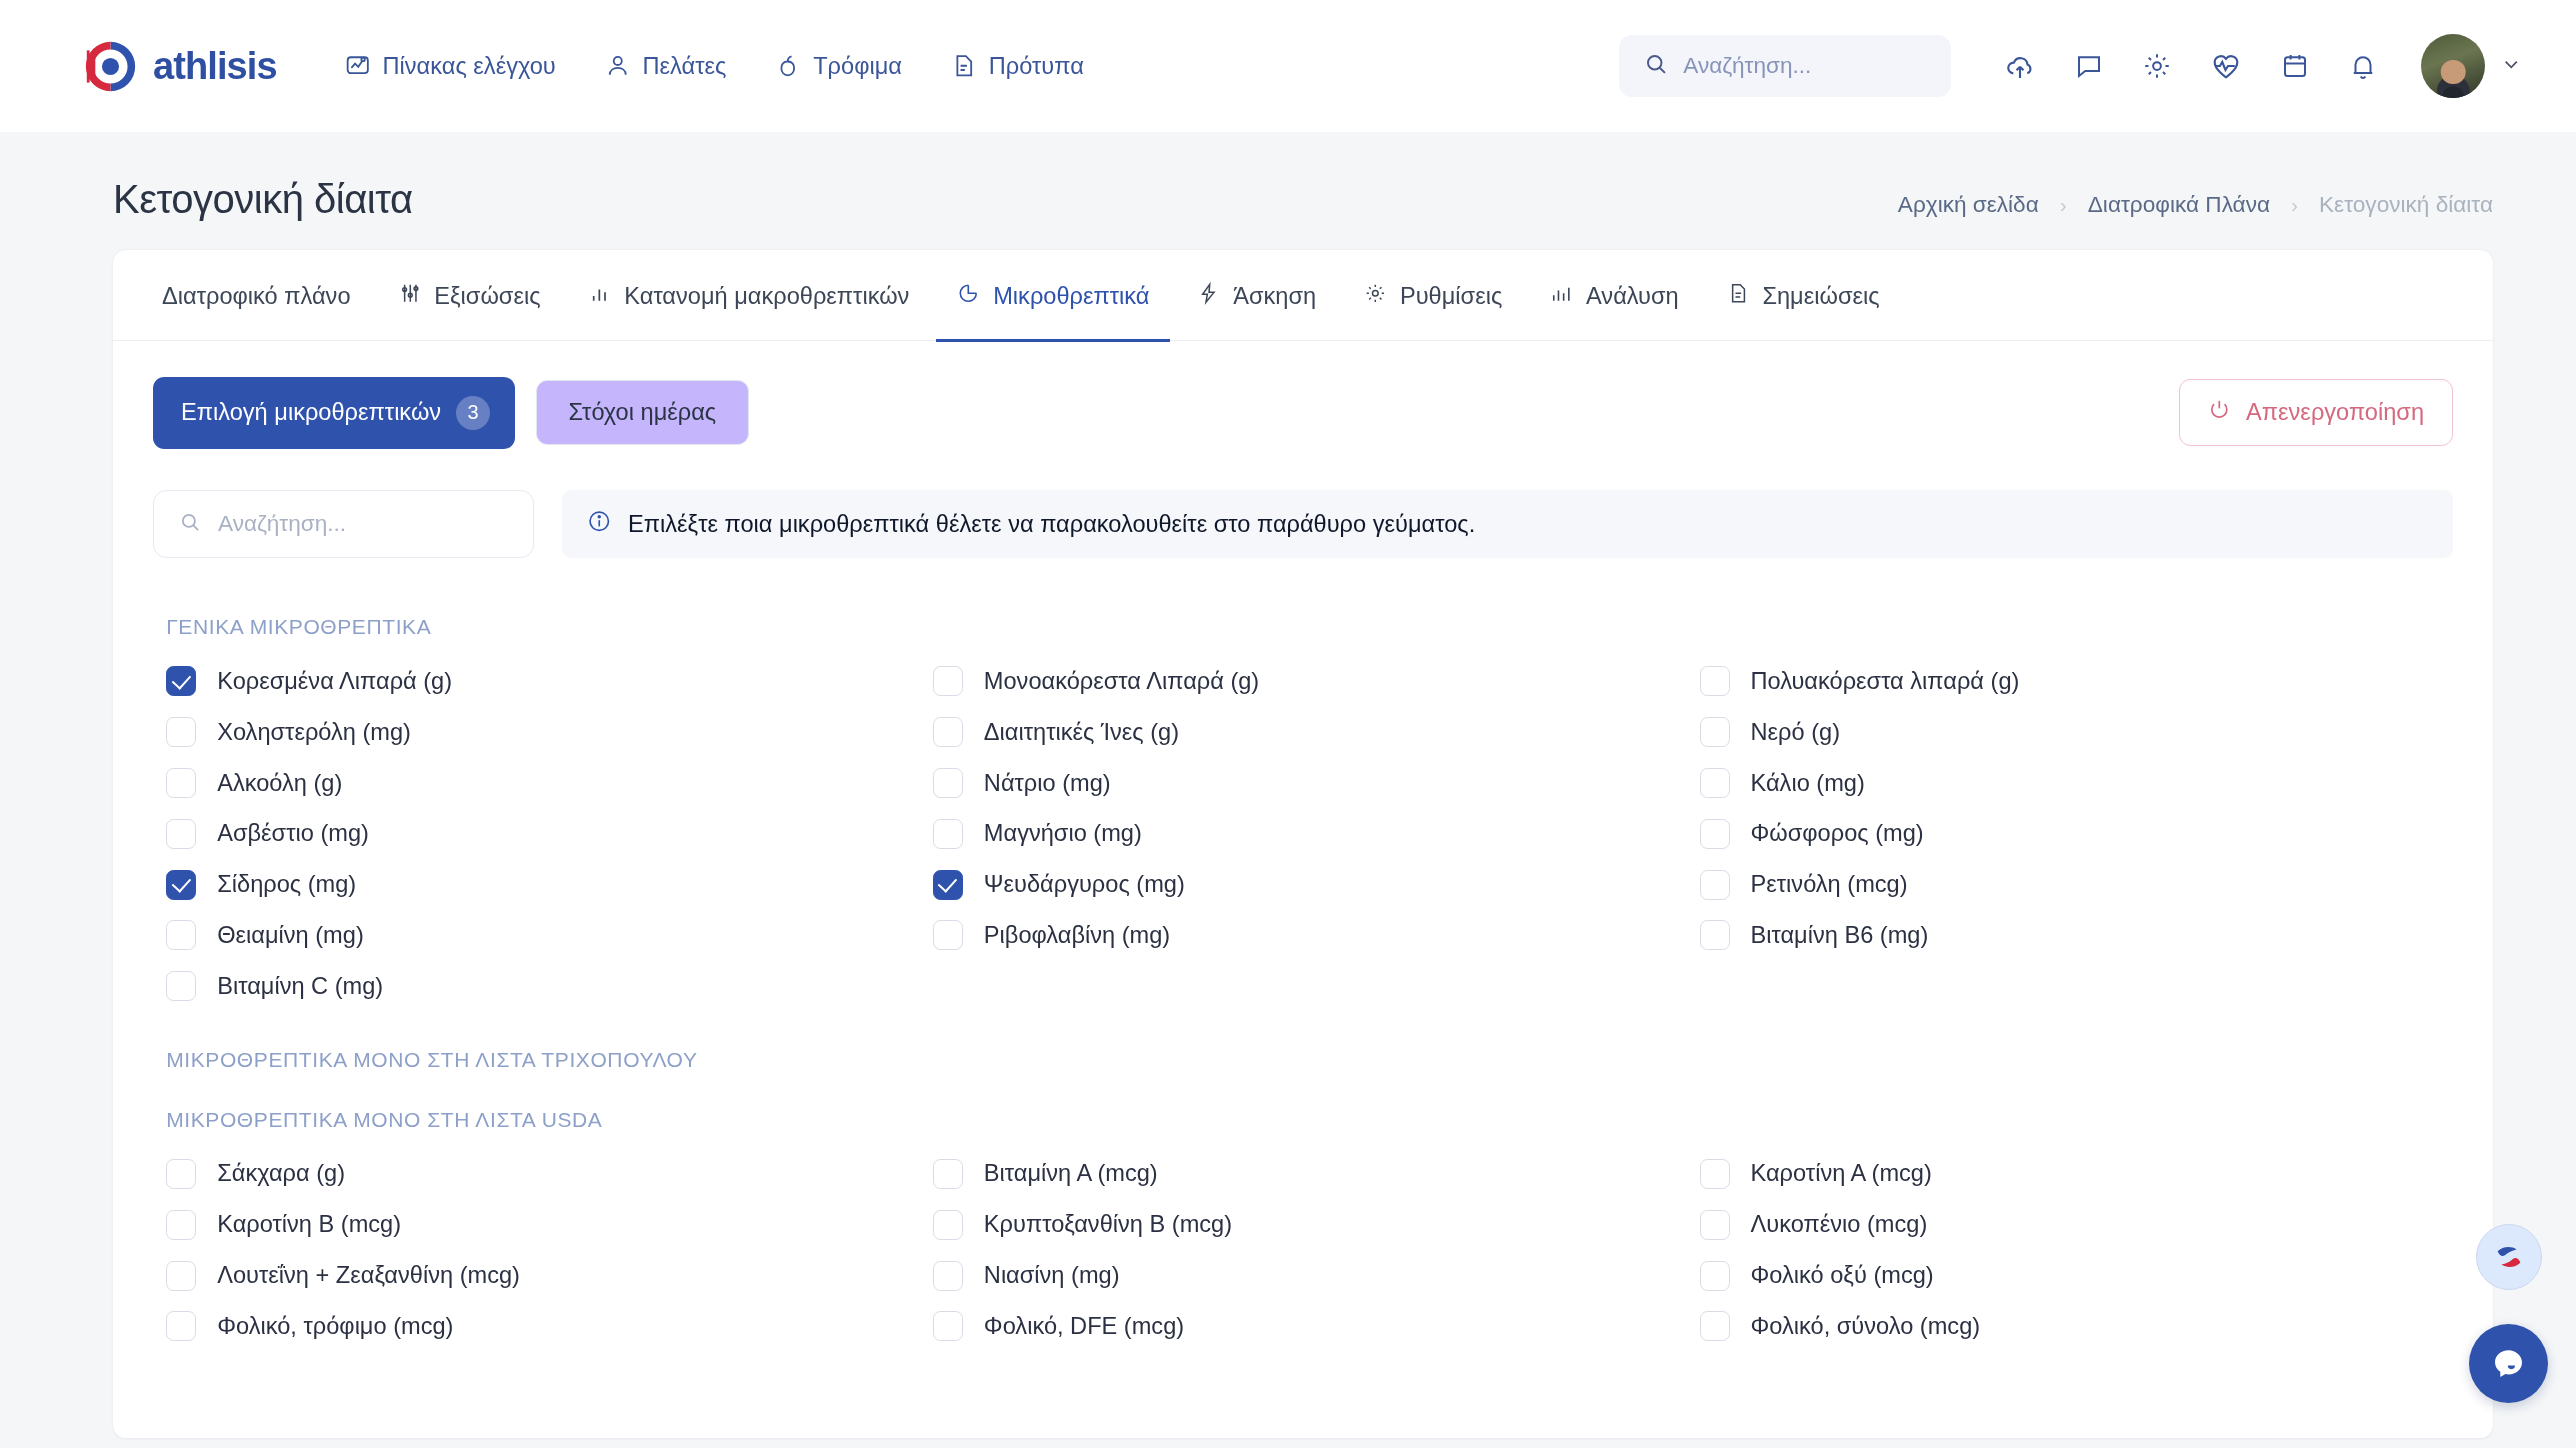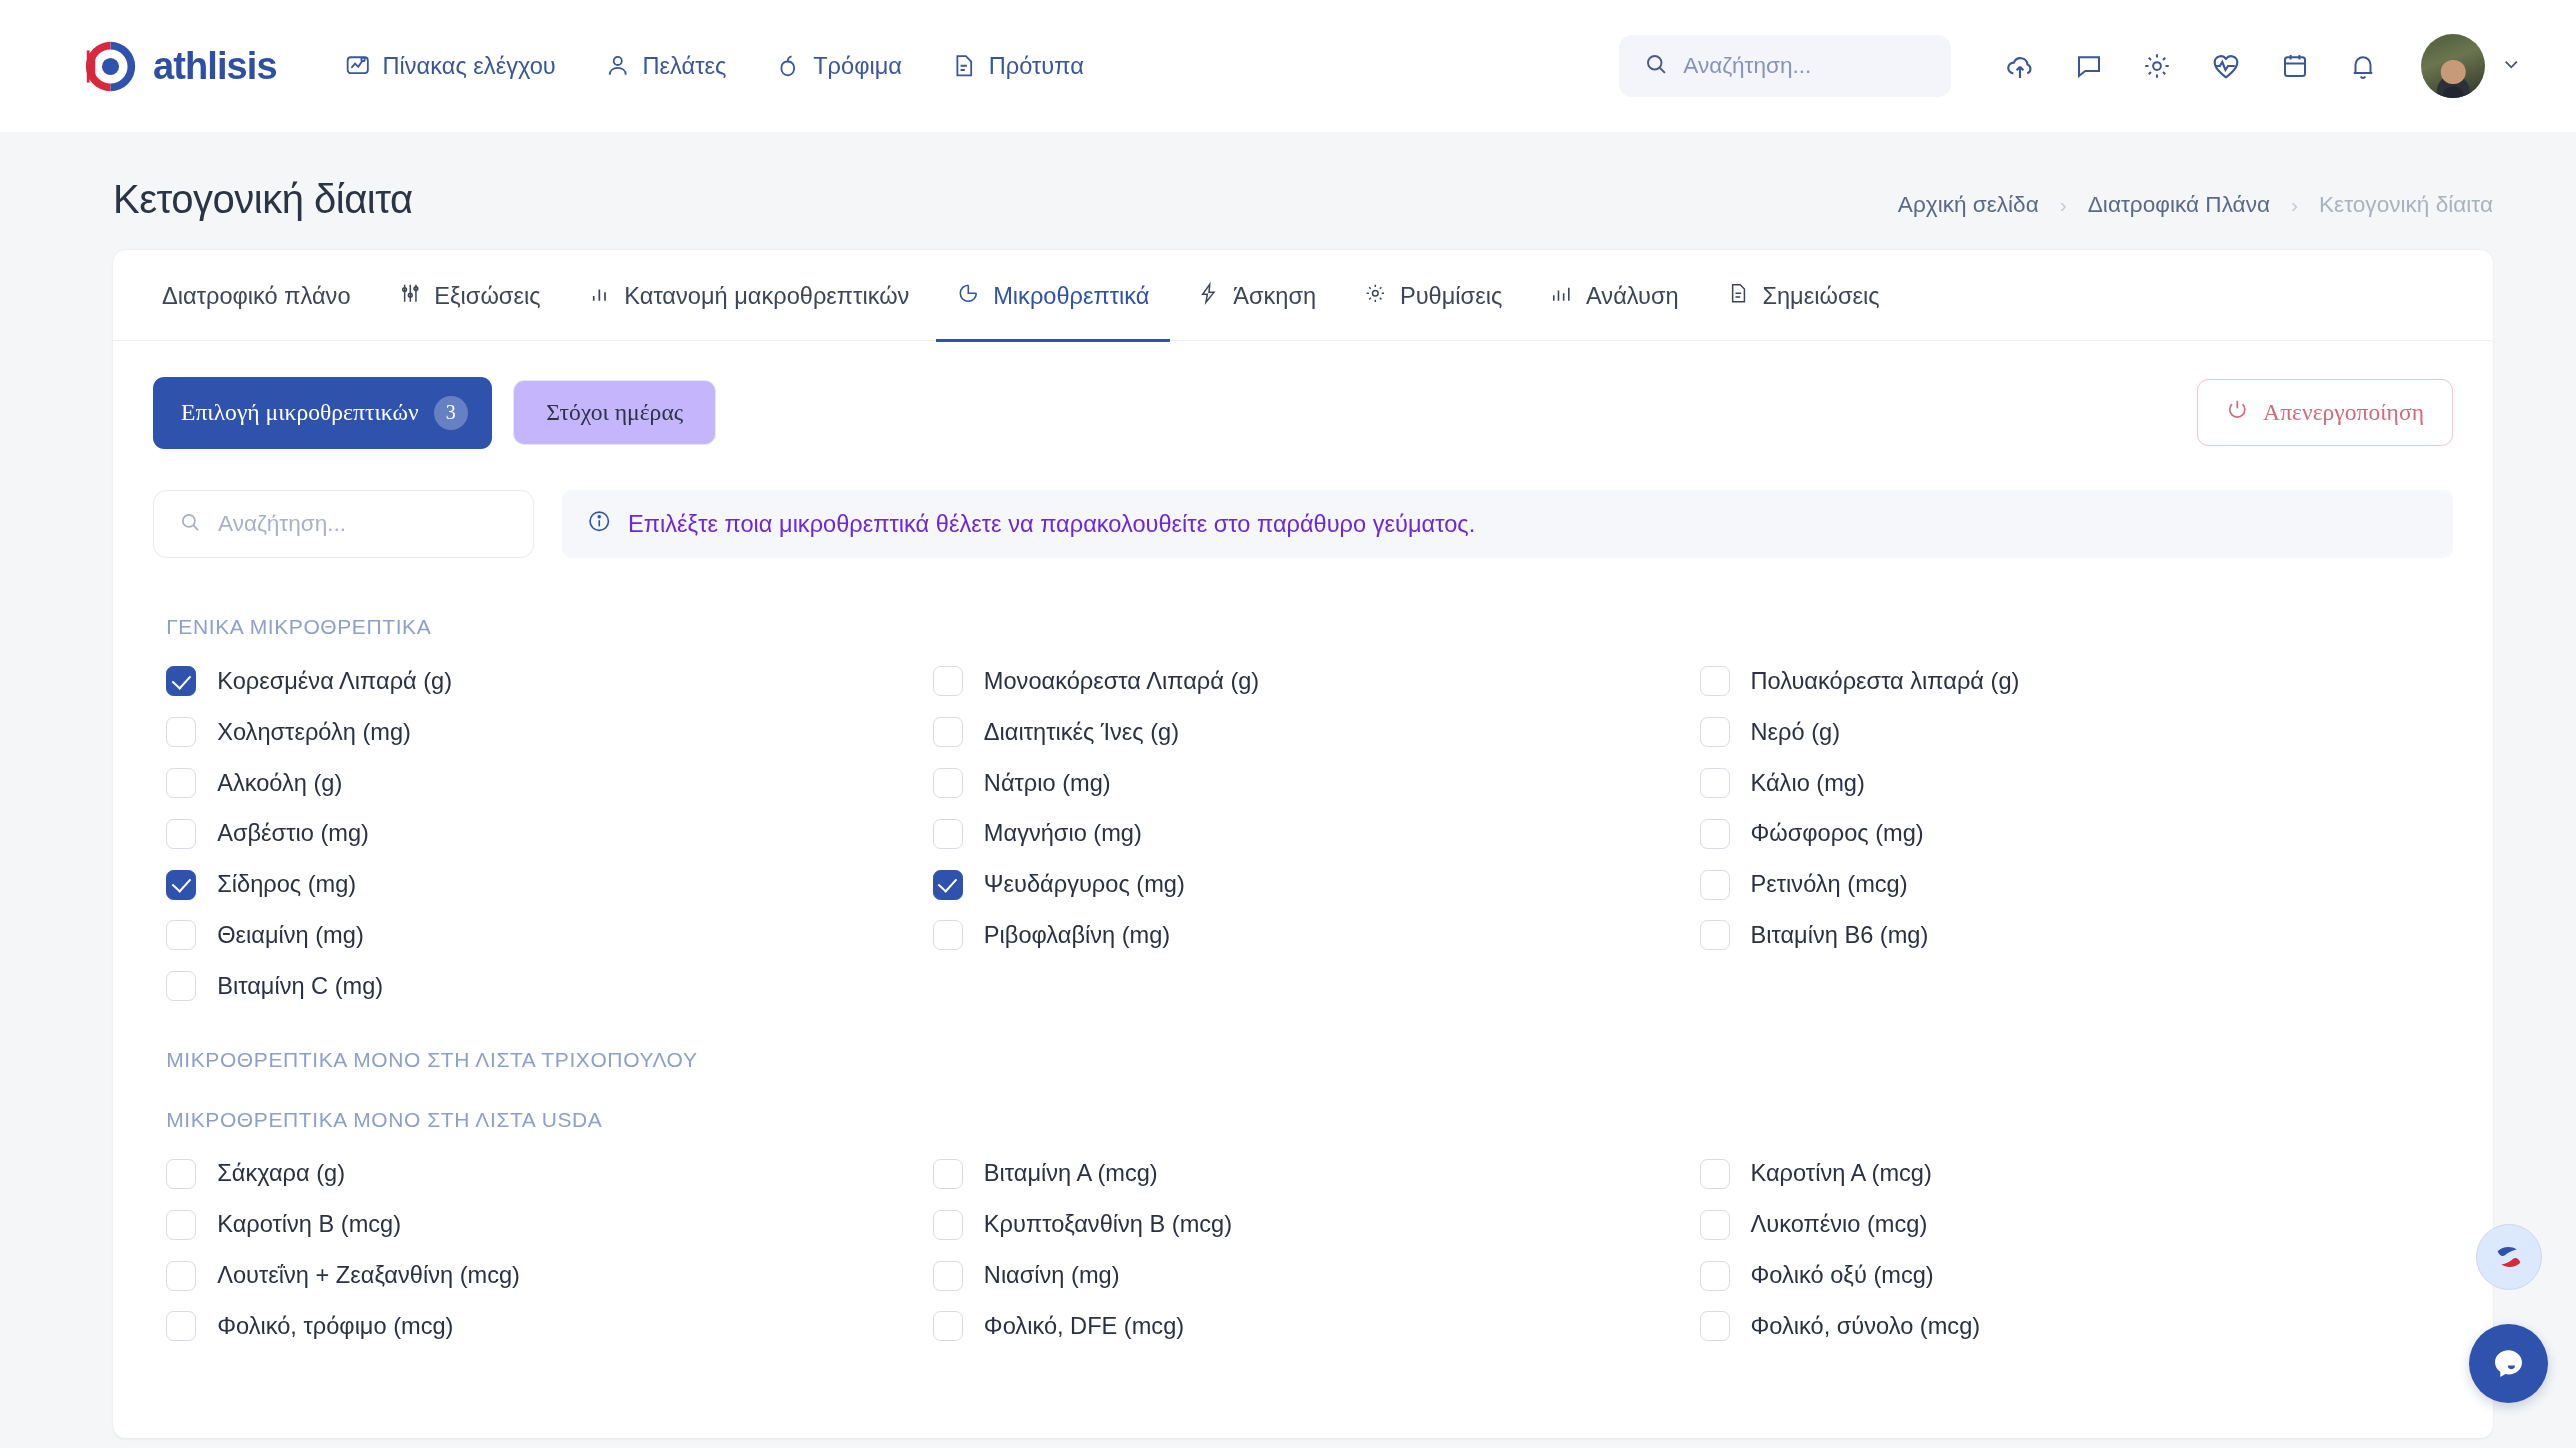"Επιλογή μικροθρεπτικών" .btn { font-family: Liberation Serif, serif -> Liberation Sans, sans-serif }
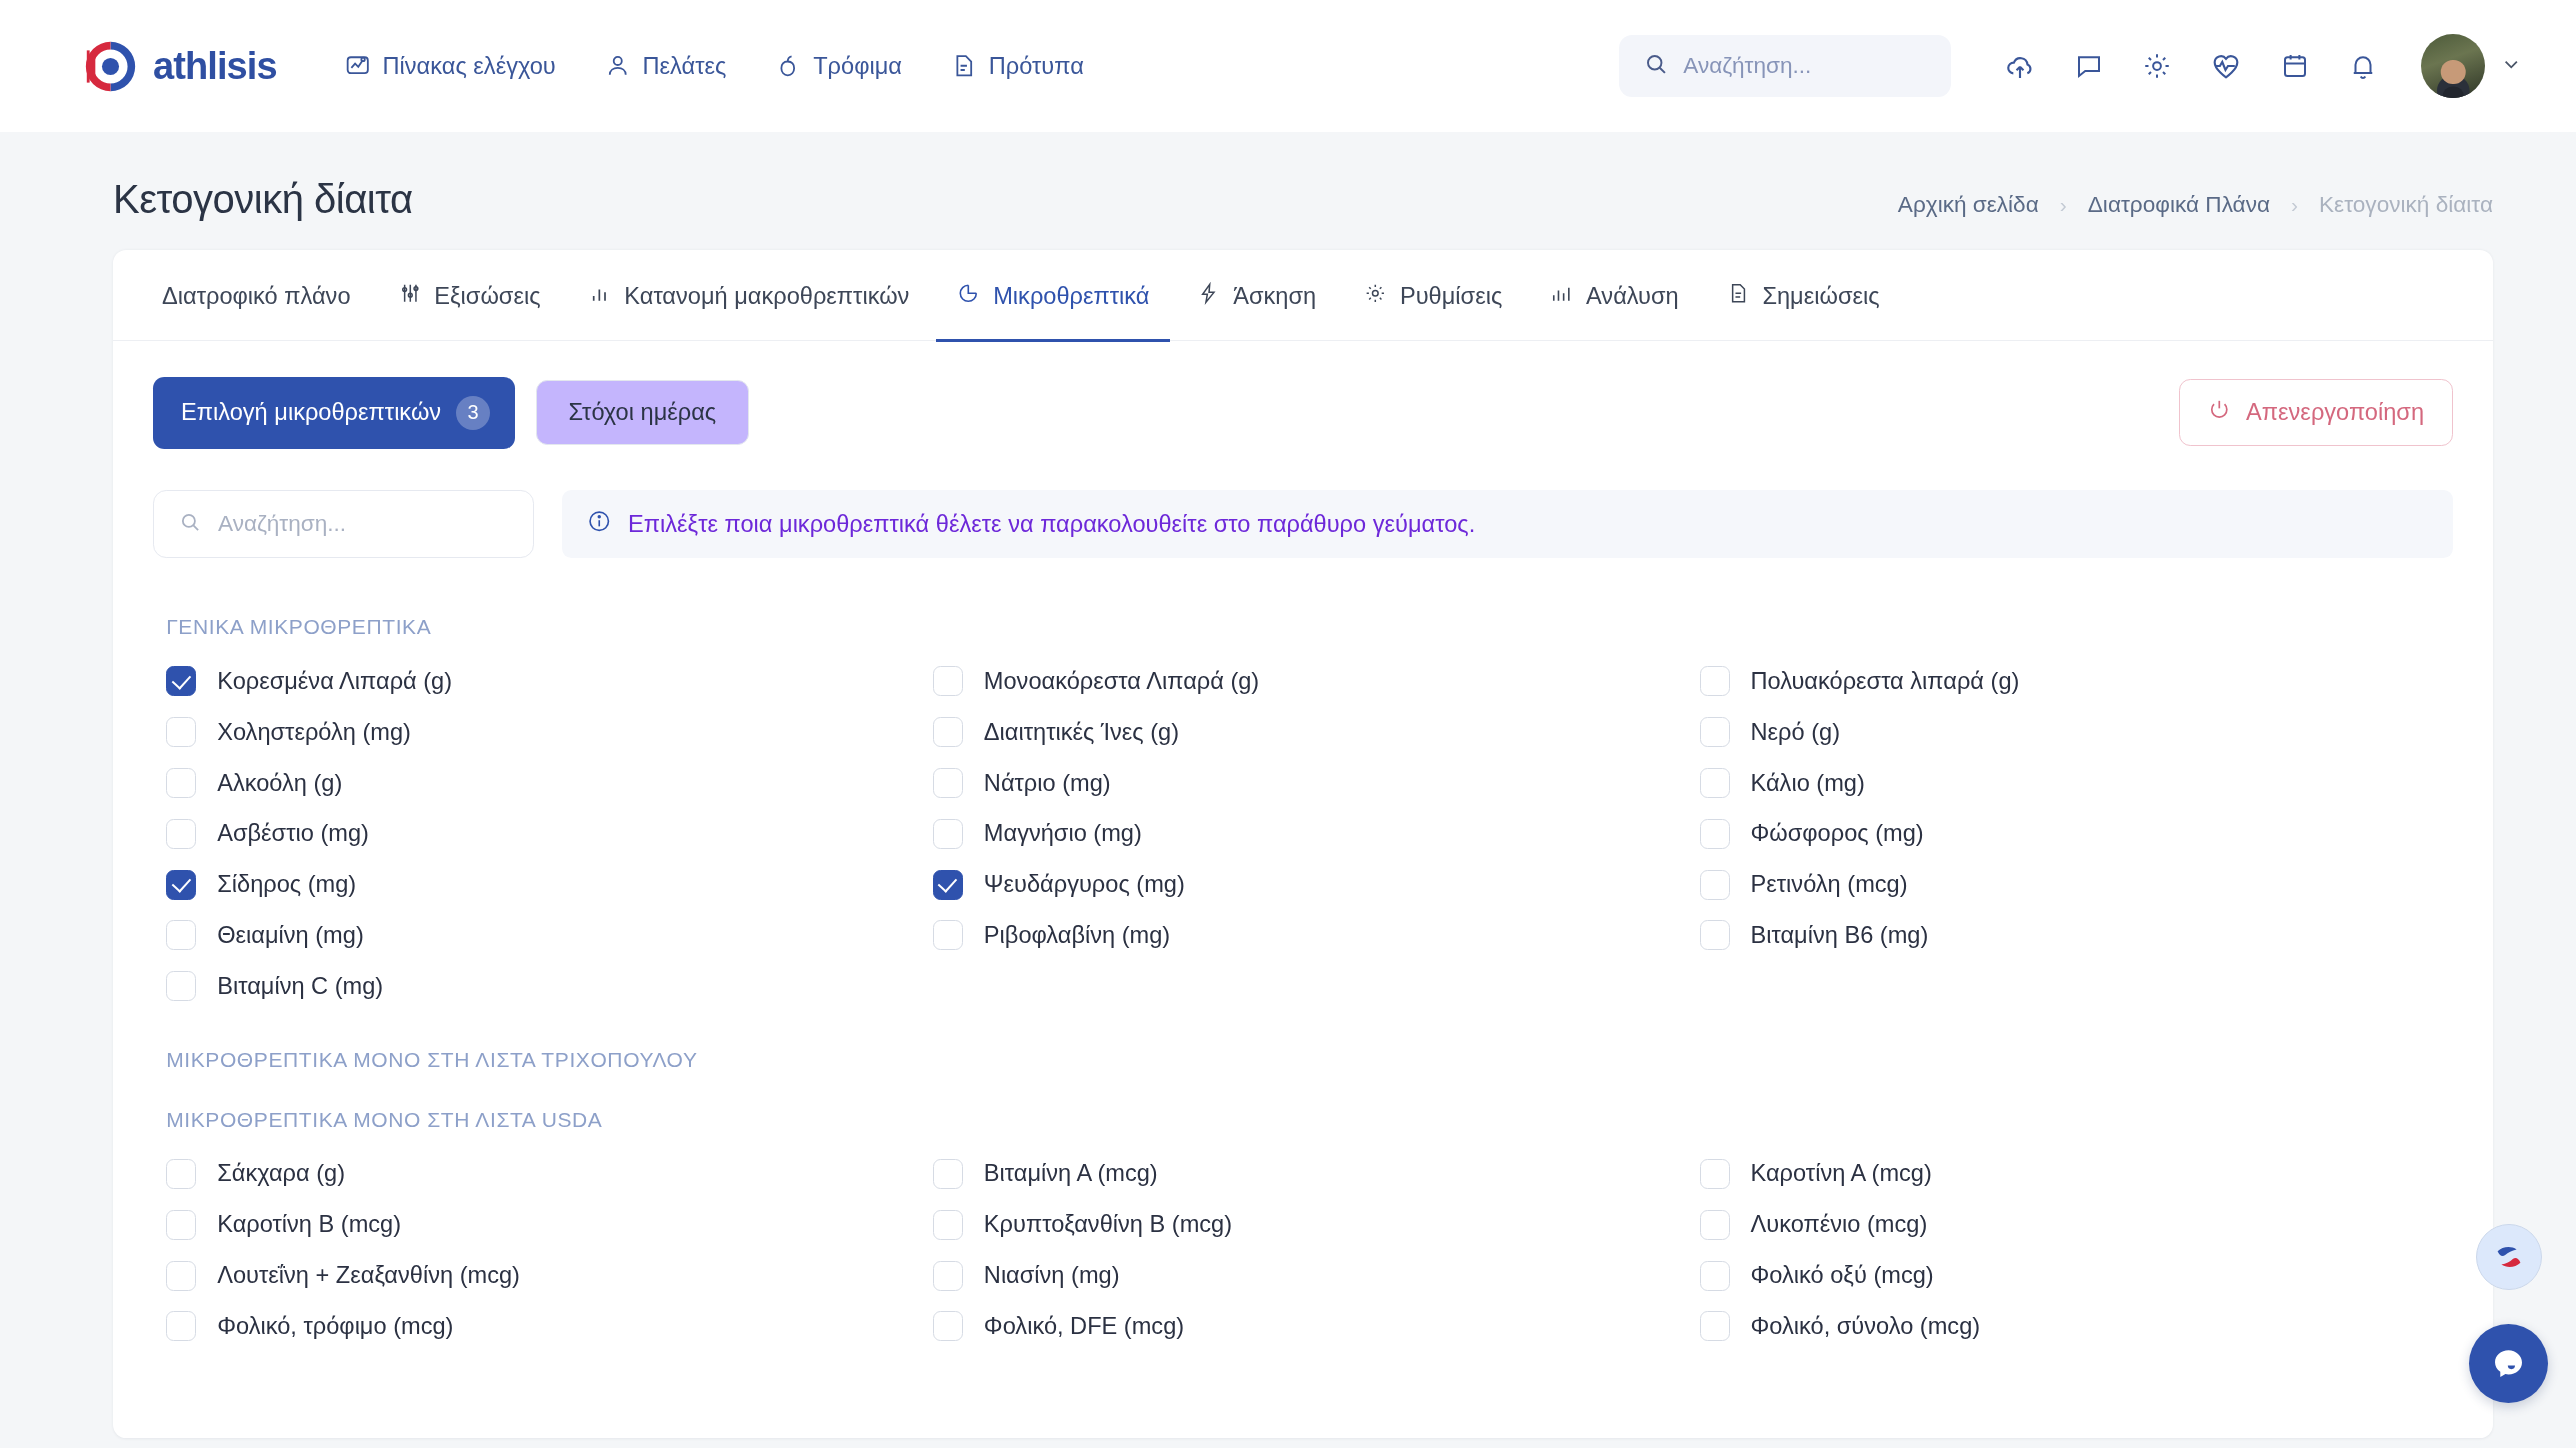"Επιλέξτε ποια μικροθρεπτικά θέλετε να" .infobar { color: #6d28d9 -> #0f172a }
